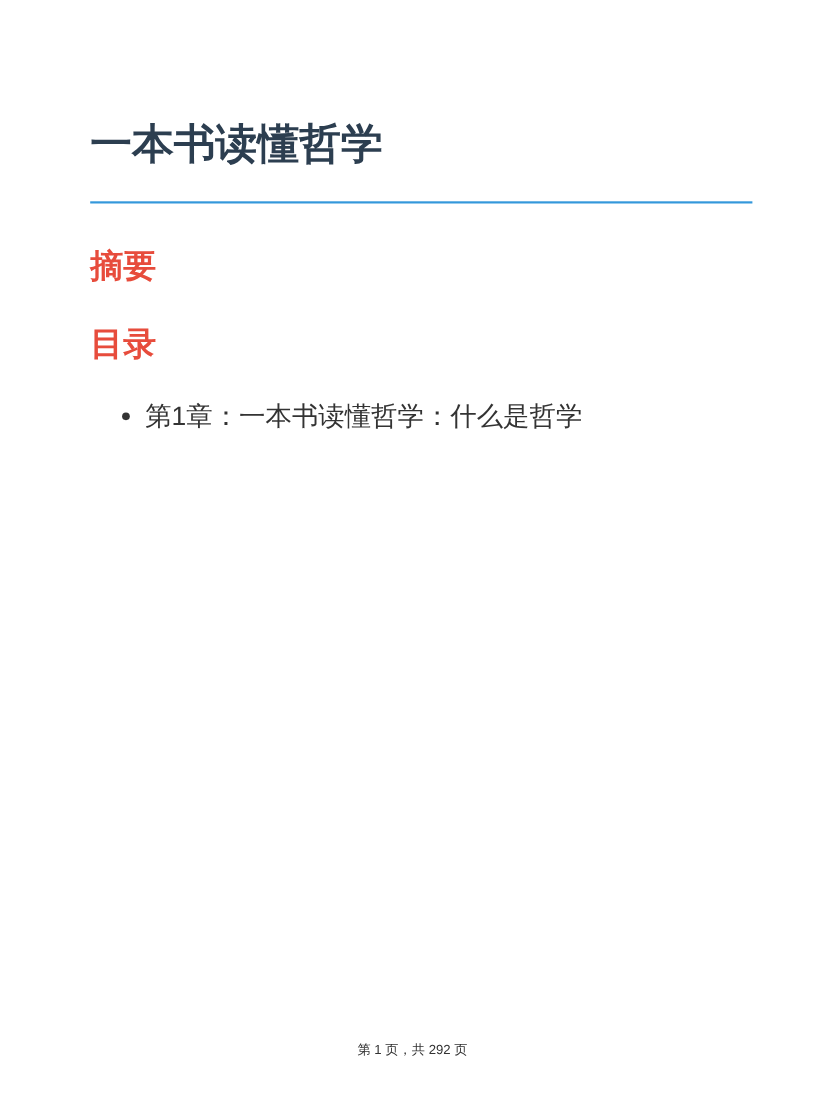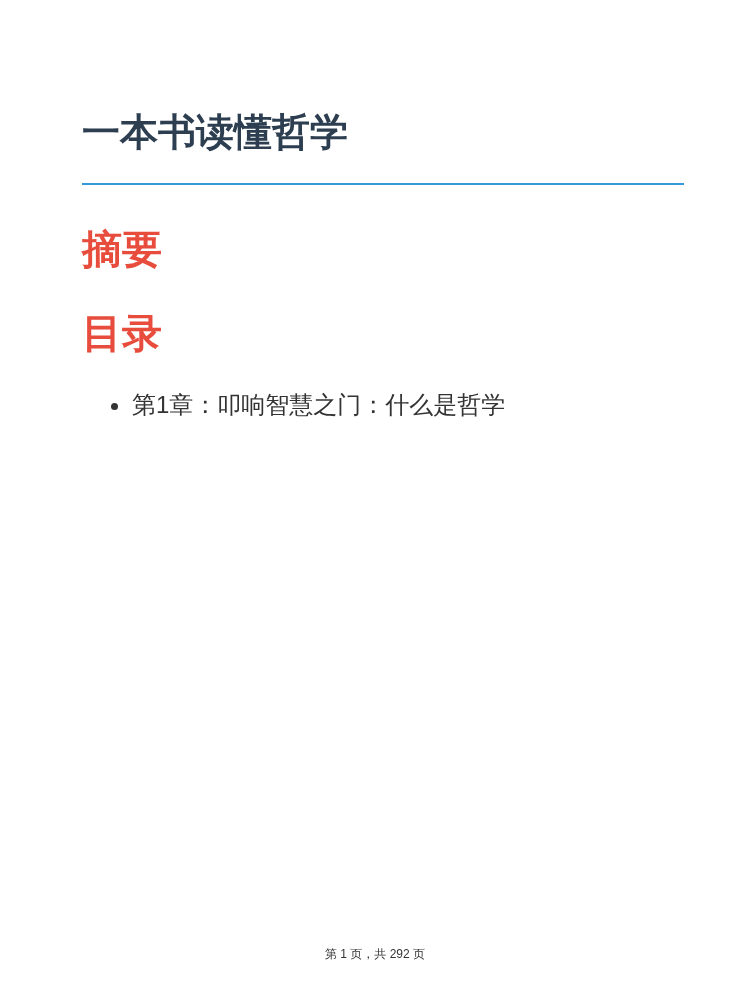"摘要" h2.section-heading { font-size: 40px -> 30px }
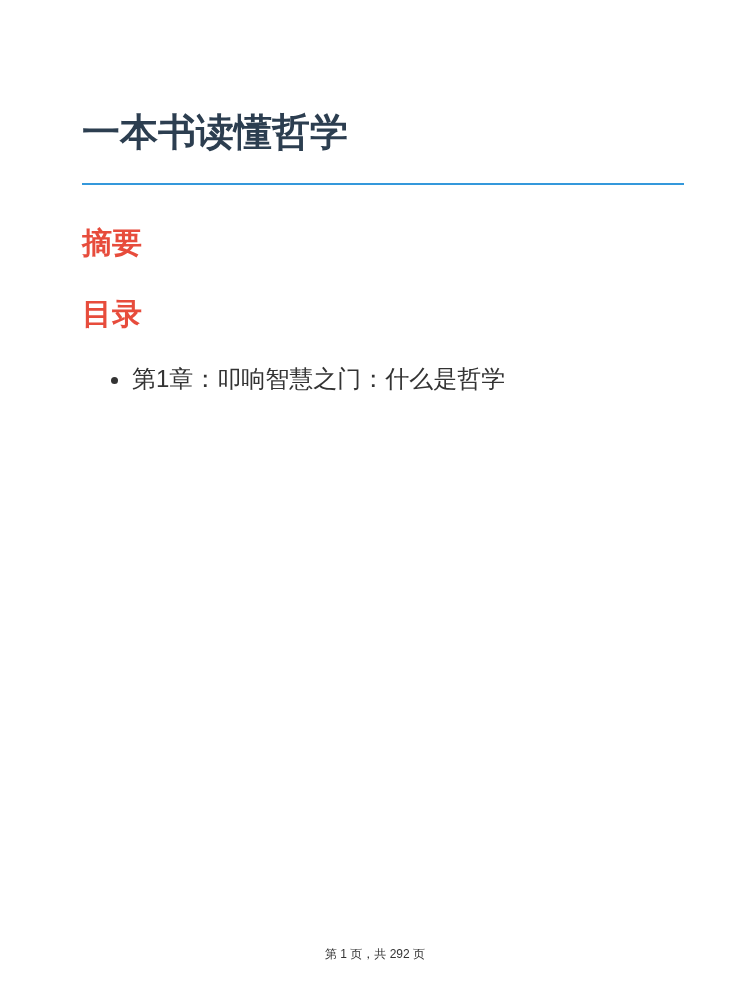"第1章：叩响智慧之门：什么是哲学" span { text: 叩响智慧之门 -> 一本书读懂哲学 }
